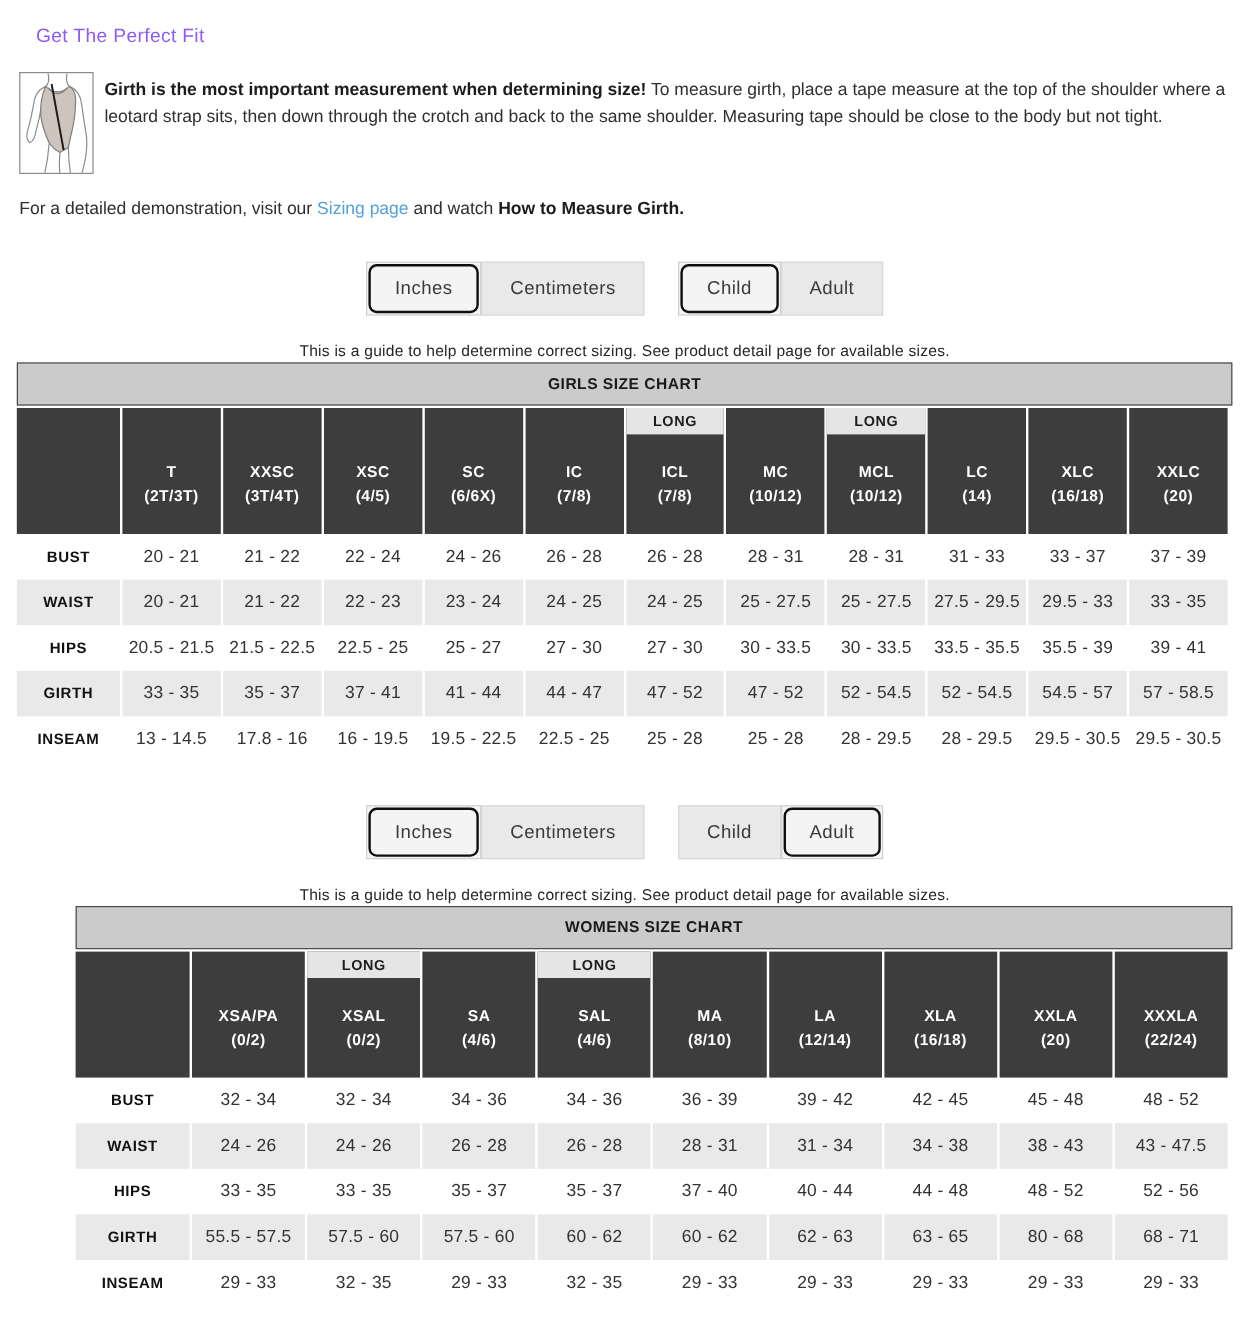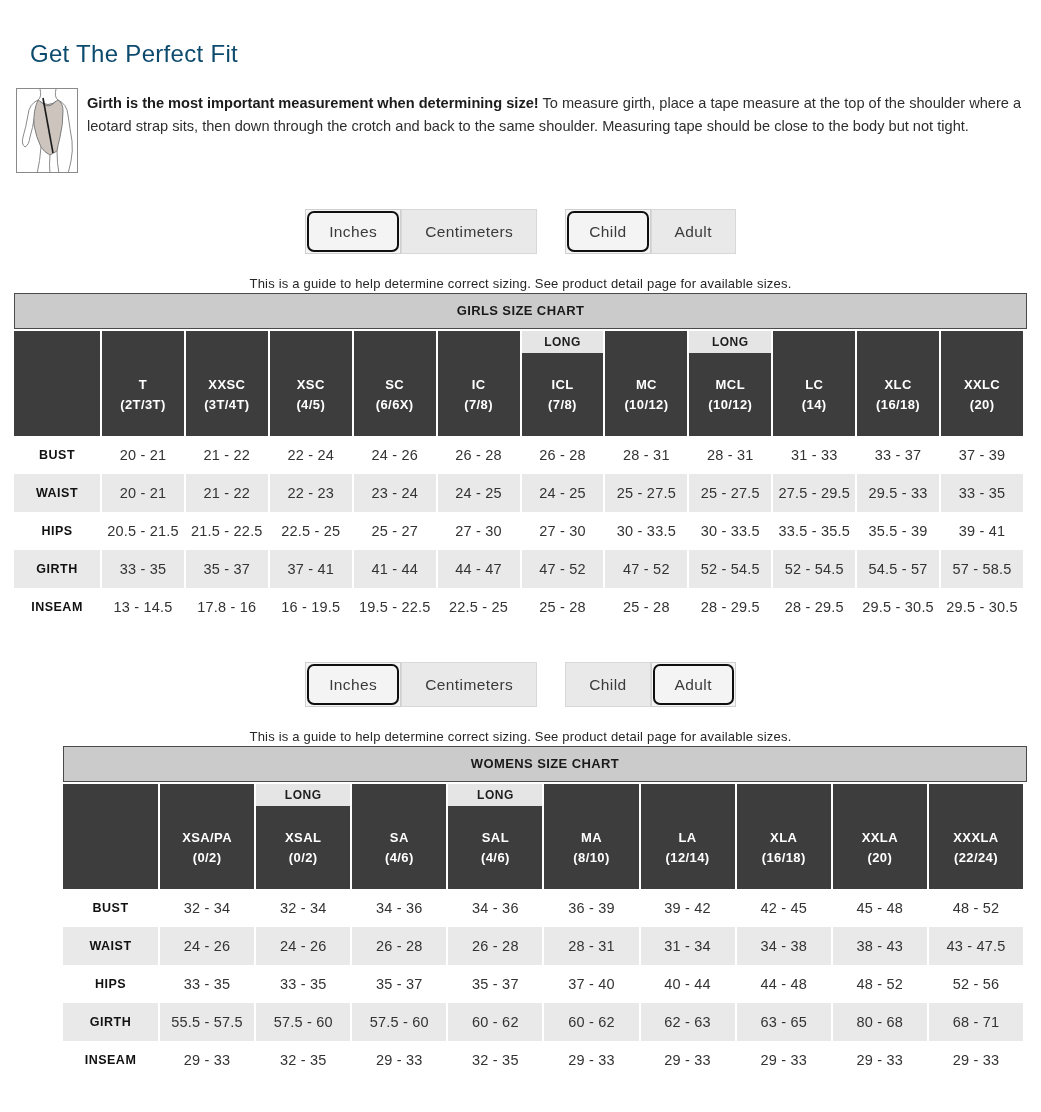"Get The Perfect Fit" h1.page-title { color: #0c4a6e -> #8b5cf6; font-size: 24px -> 16px; margin: 40px 0 0 16px -> 22px 0 0 16px }
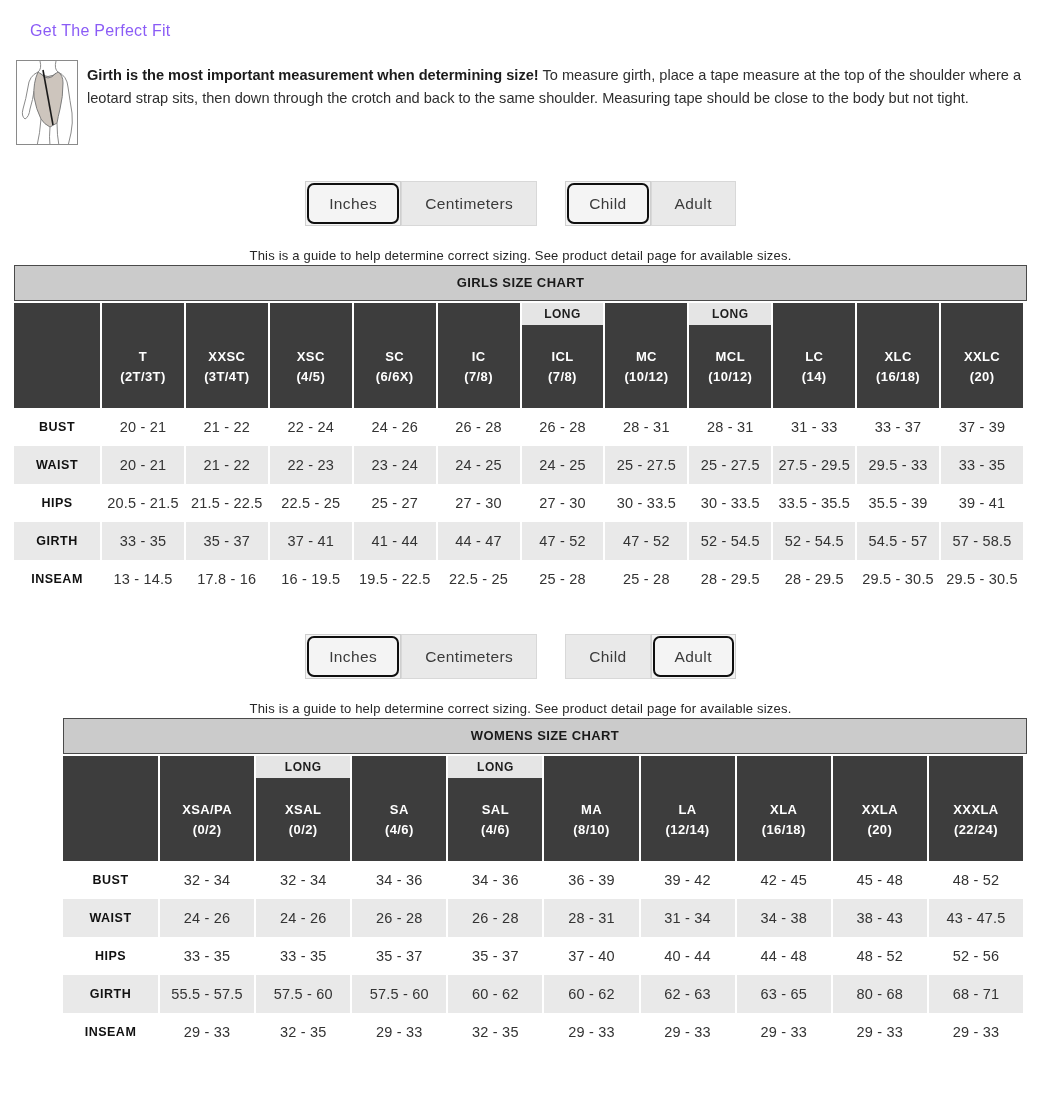"For a detailed demonstration, visit" p.demo-line { html: none -> <p><span>For a detailed demonstration, visit our </span><a>Sizing page</a><span> and watch </span><b>How to Measure Girth.</b></p> }
